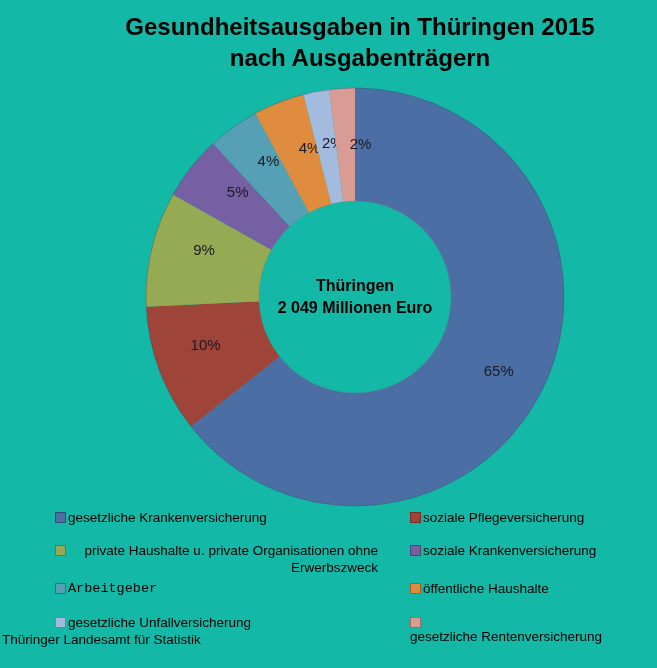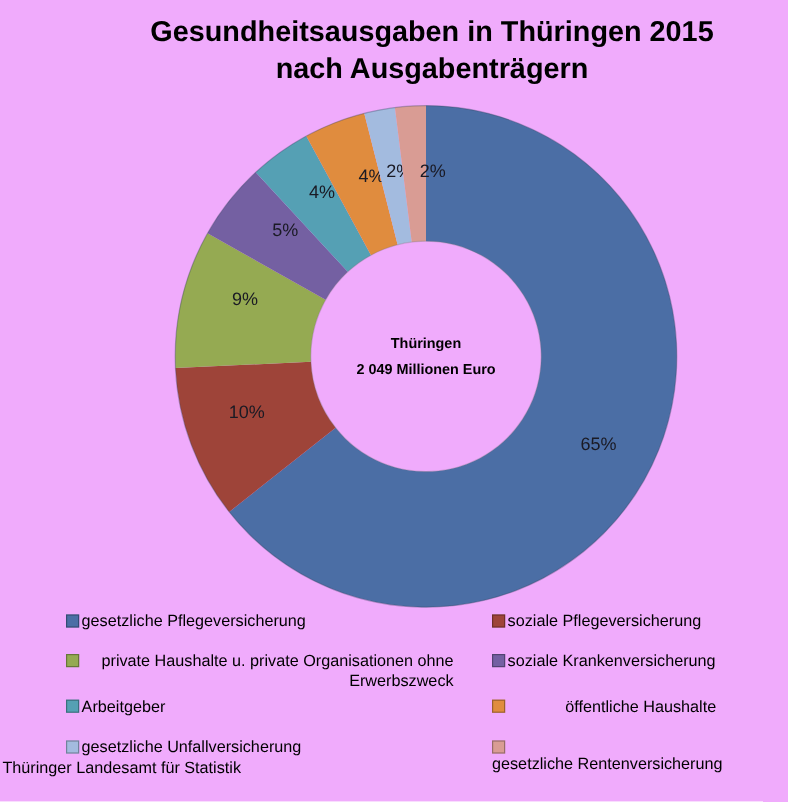"Gesundheitsausgaben in Thüringen 2015" .stage { background: #f0abfc -> #14b8a6 }
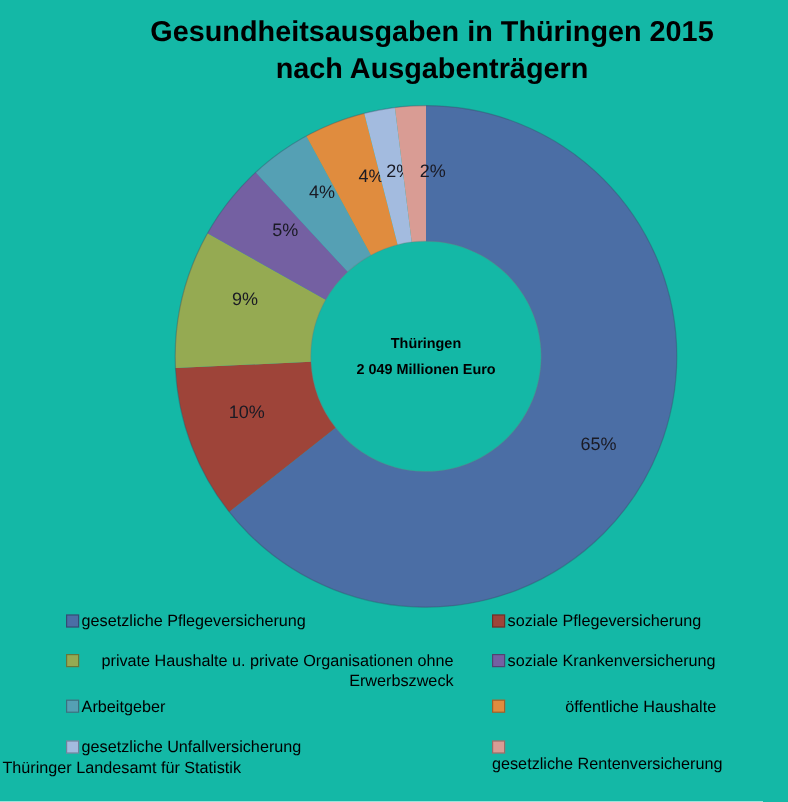"Thüringen" .center-text { font-size: 12px -> 16px }
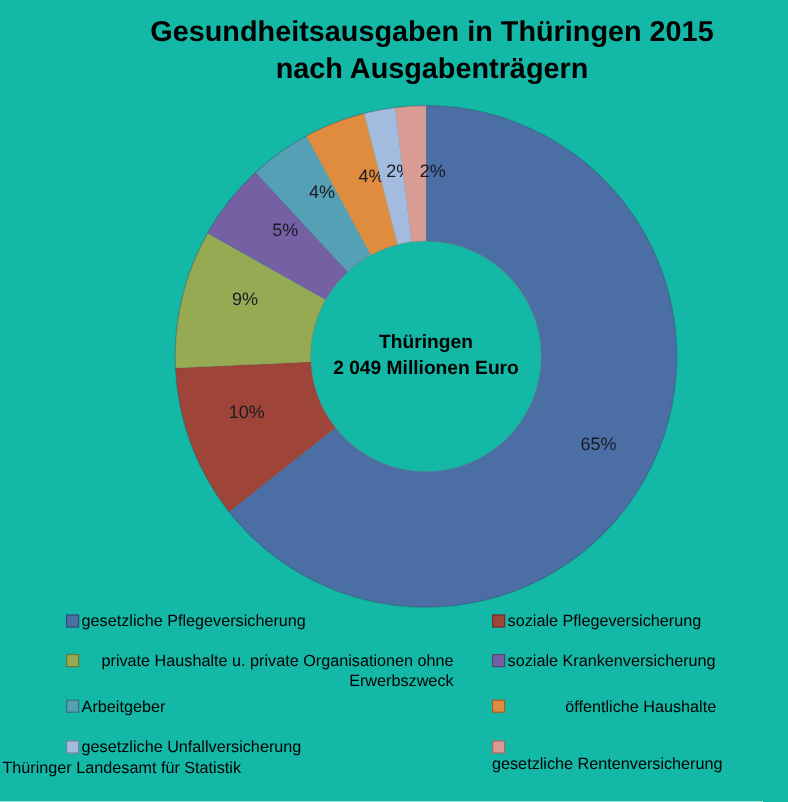"gesetzliche Pflegeversicherung" span.legend-label { text: Pflegeversicherung -> Krankenversicherung }
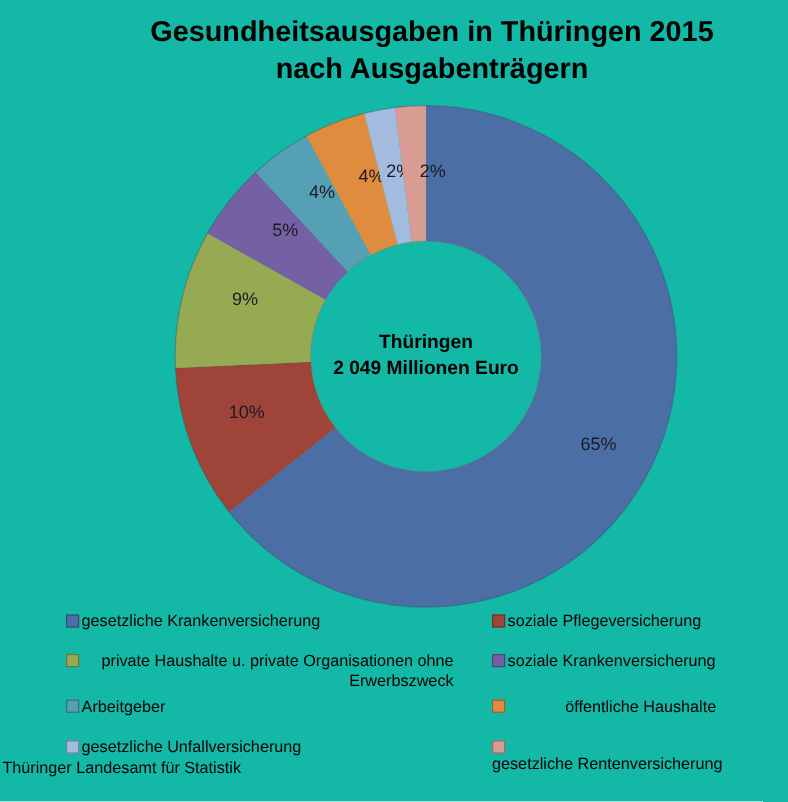"Arbeitgeber" div.legend-item { font-family: none -> Liberation Mono, monospace }
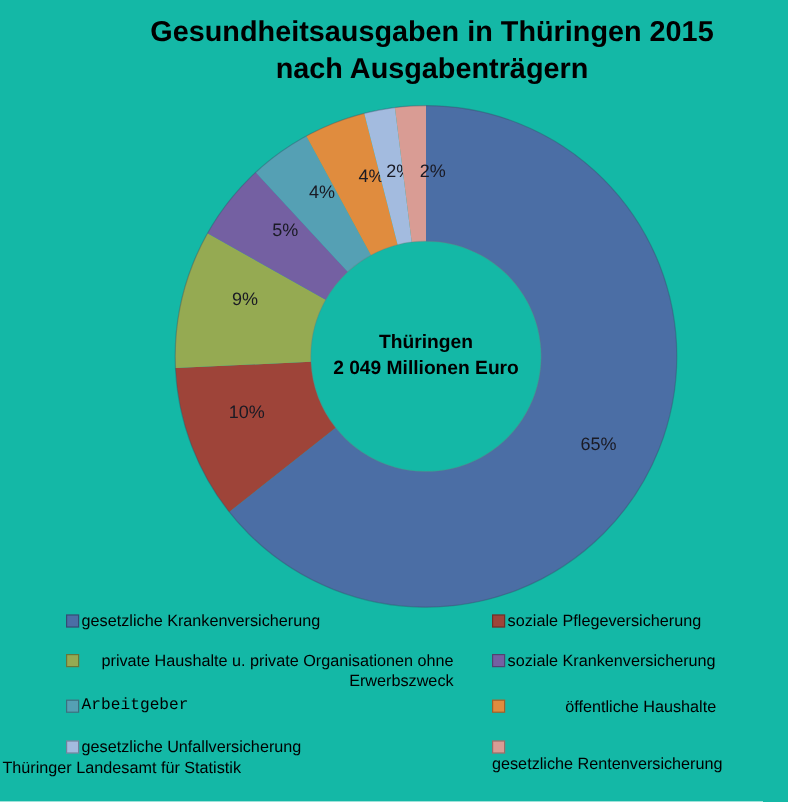"öffentliche Haushalte" div.legend-item { gap: 48px -> none }
